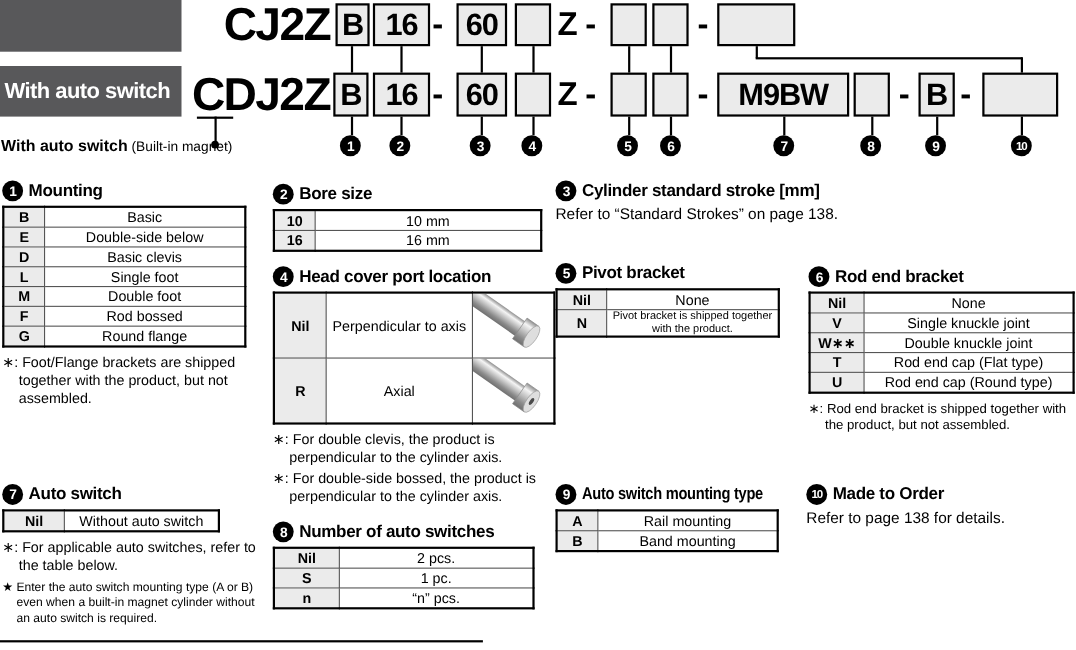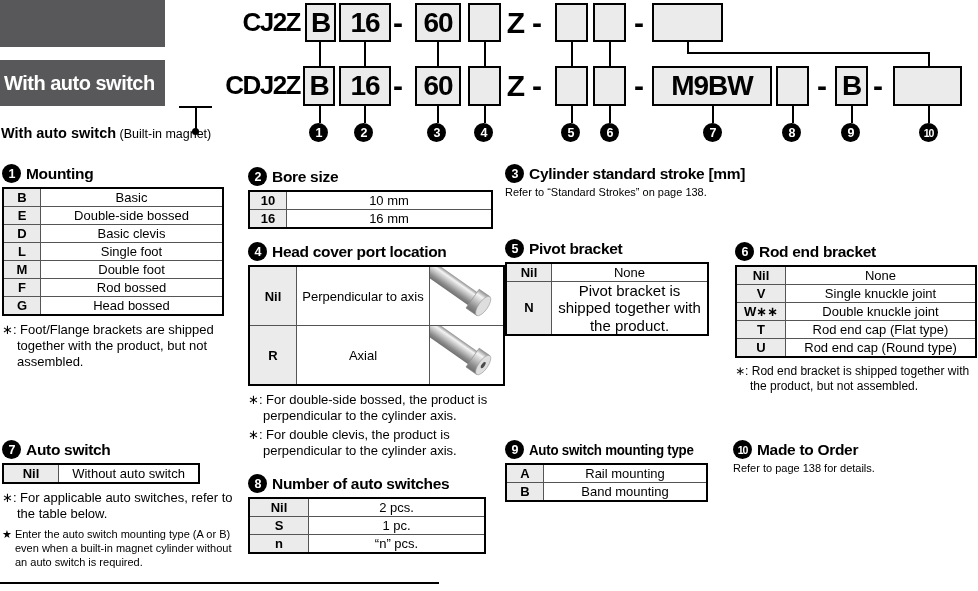"CJ2Z" .ct { font-size: 26px -> 42px }
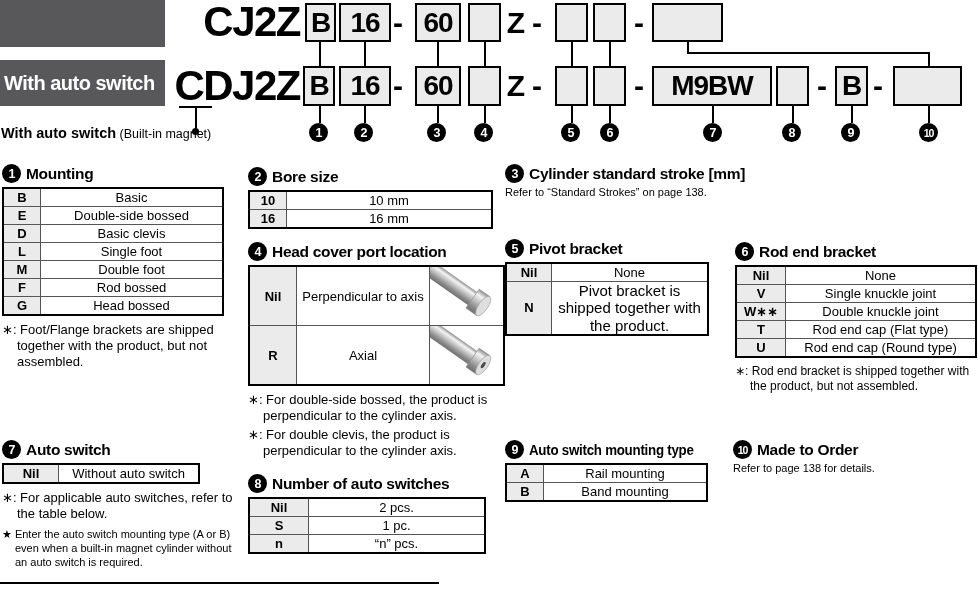"Refer to “Standard Strokes” on" .sec-text { font-size: 11px -> 14px }
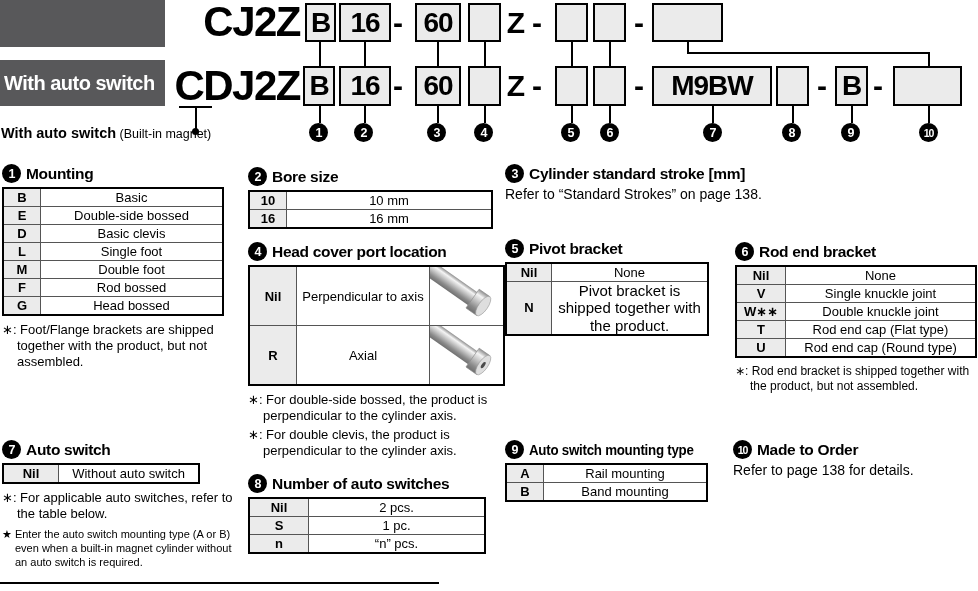"Double-side bossed" td { text: bossed -> below }
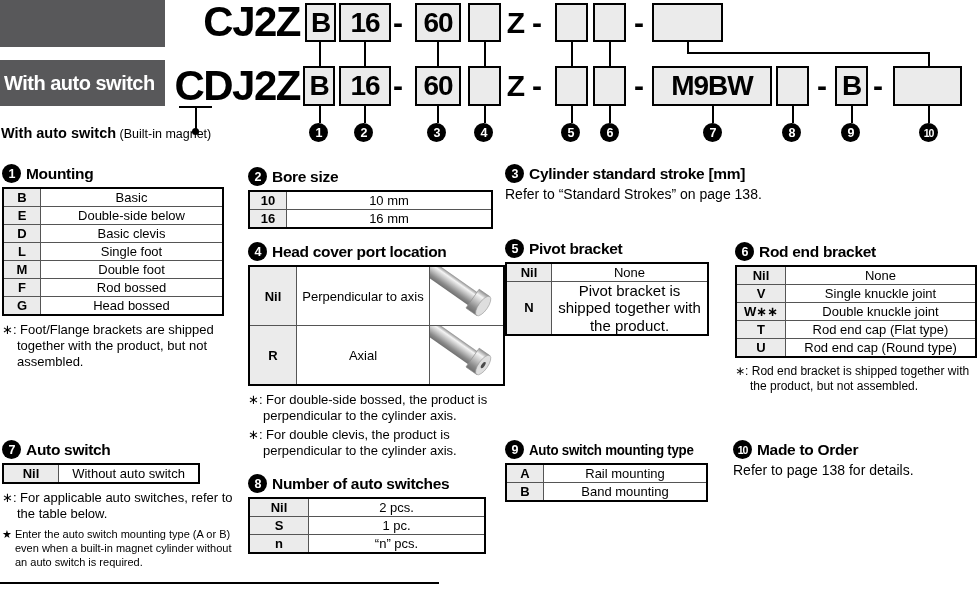"Pivot bracket is shipped together" .t td.small { font-size: 15px -> 10px }
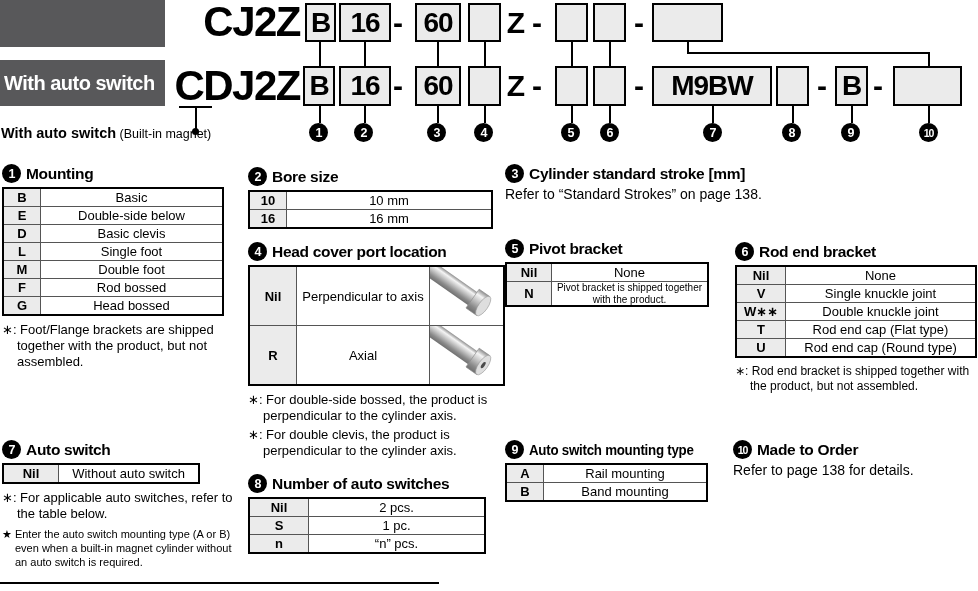"Head bossed" td { text: Head bossed -> Round flange }
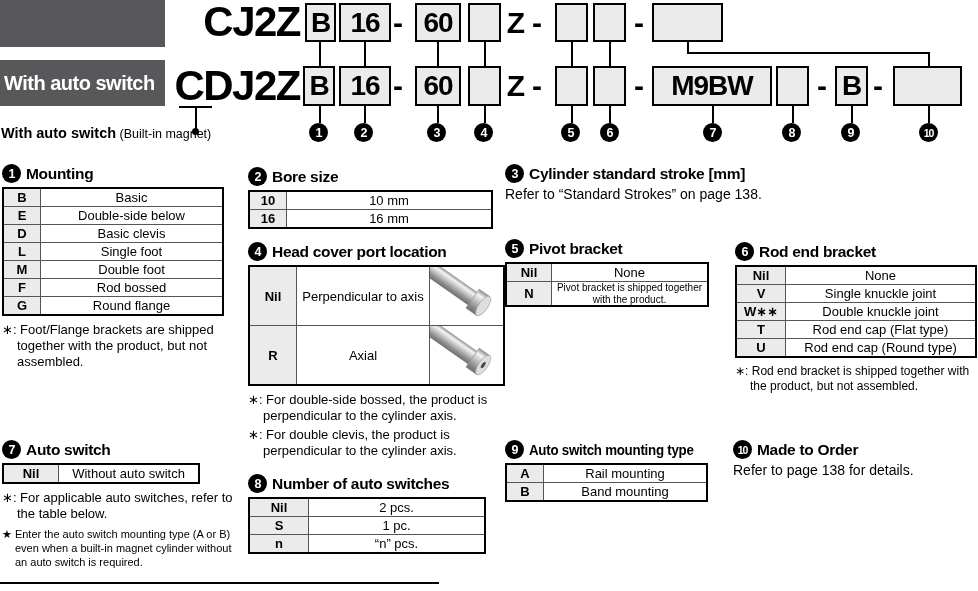"∗: For double-side bossed, the" div.note { order: before "∗: For double clevis, the" -> after "∗: For double clevis, the" }
